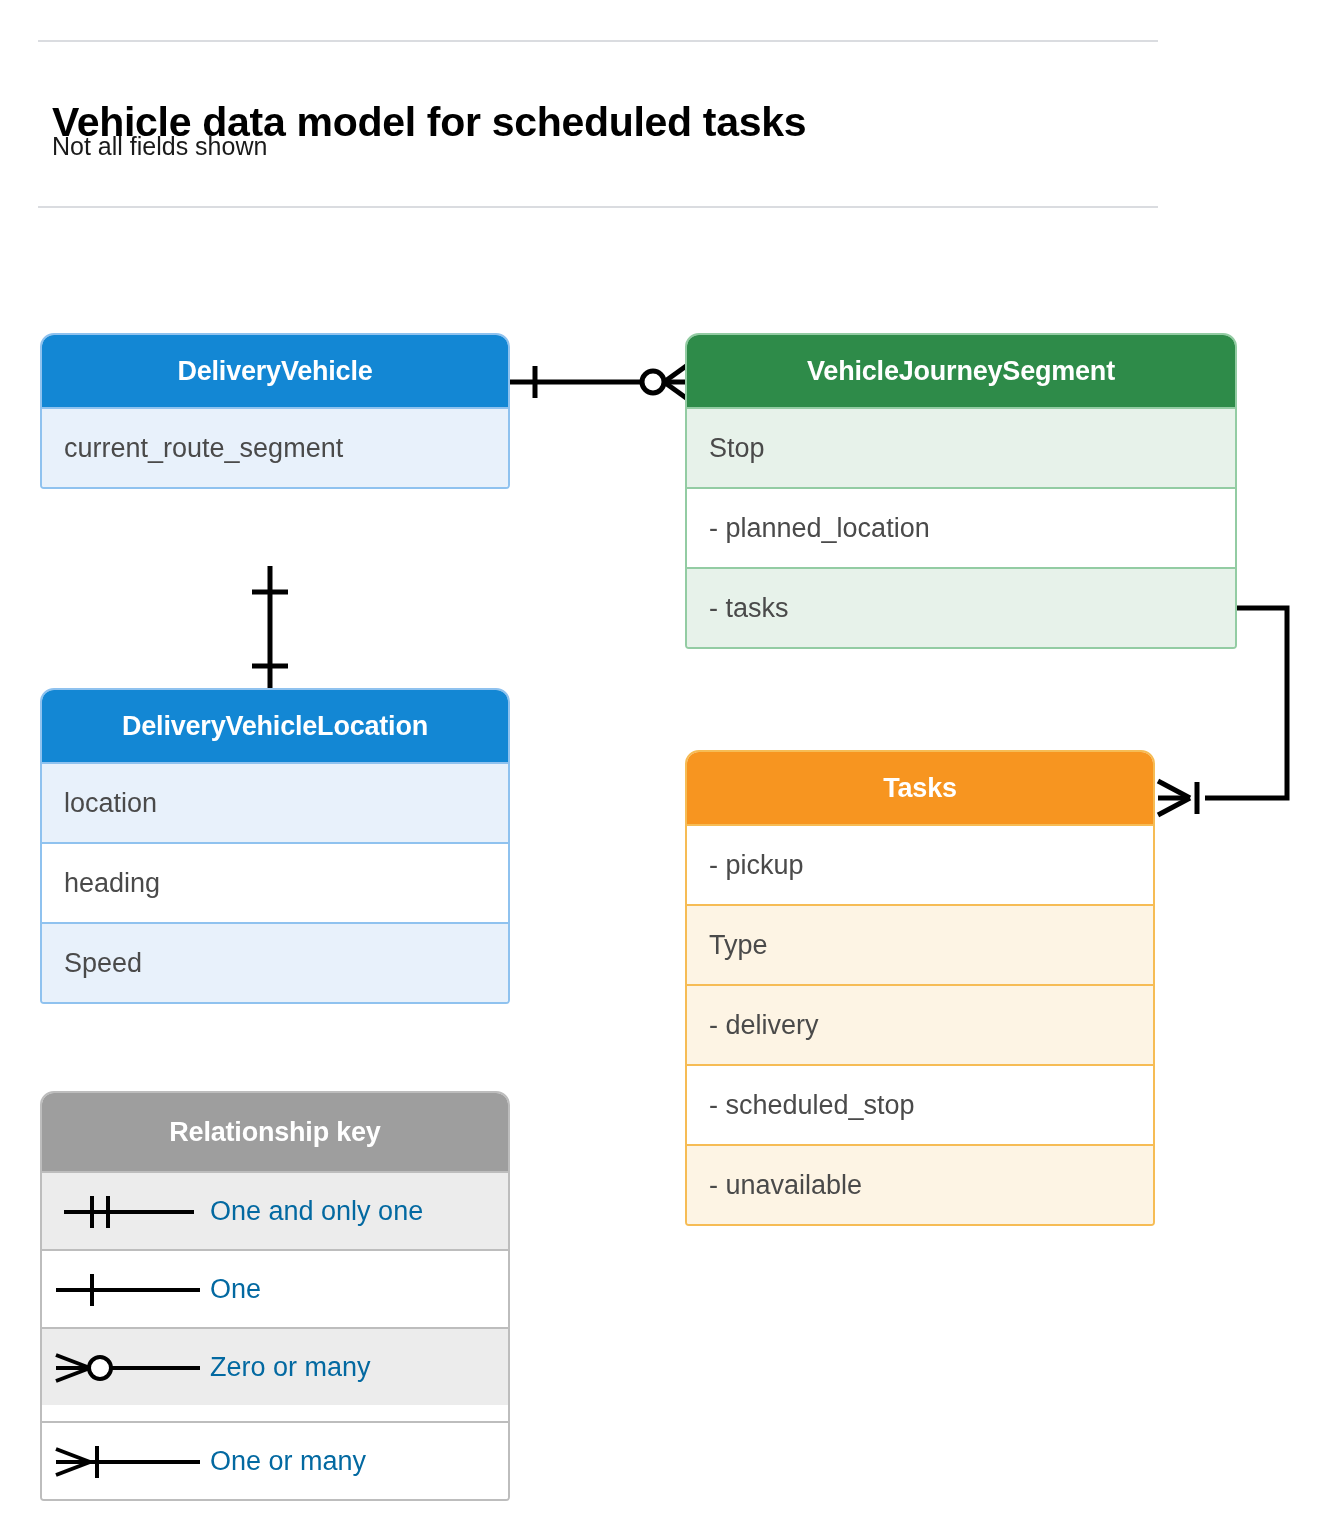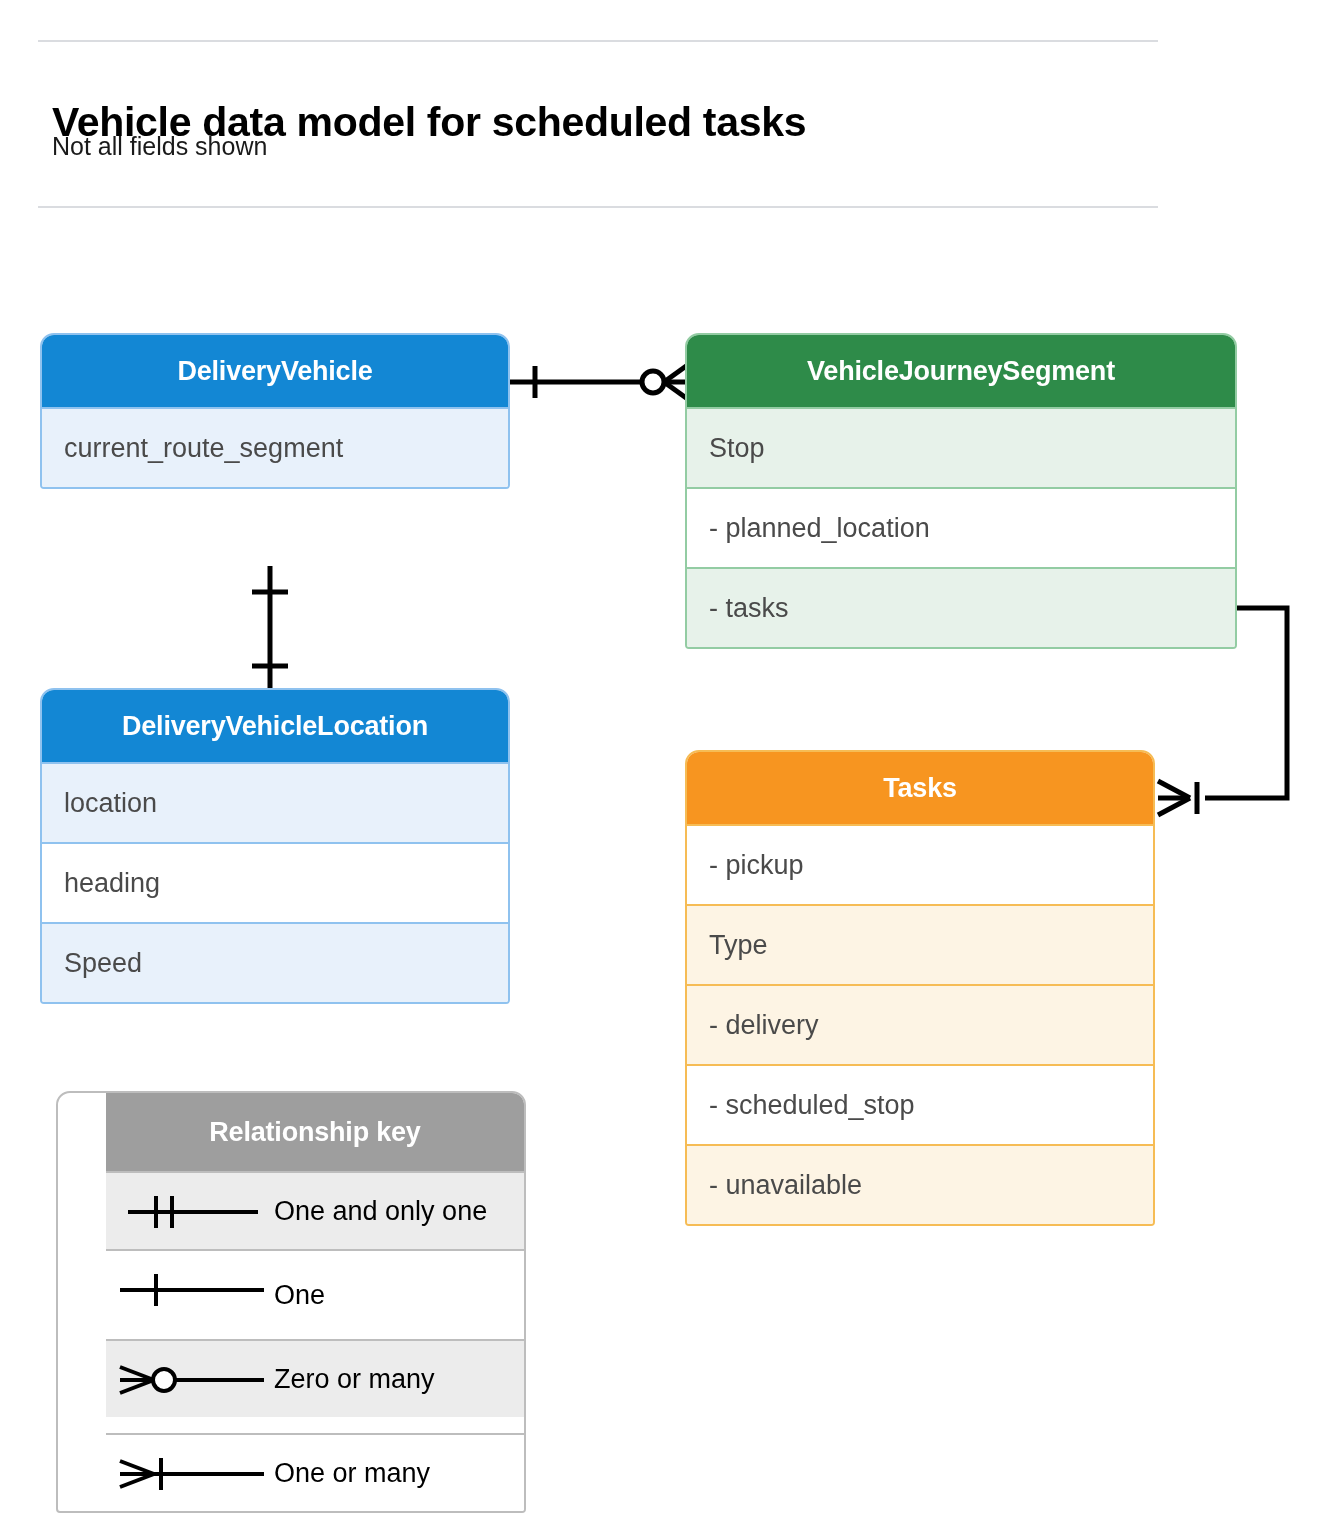"Relationship key" #box-legend { left: 56px -> 40px; padding-left: 48px -> none }
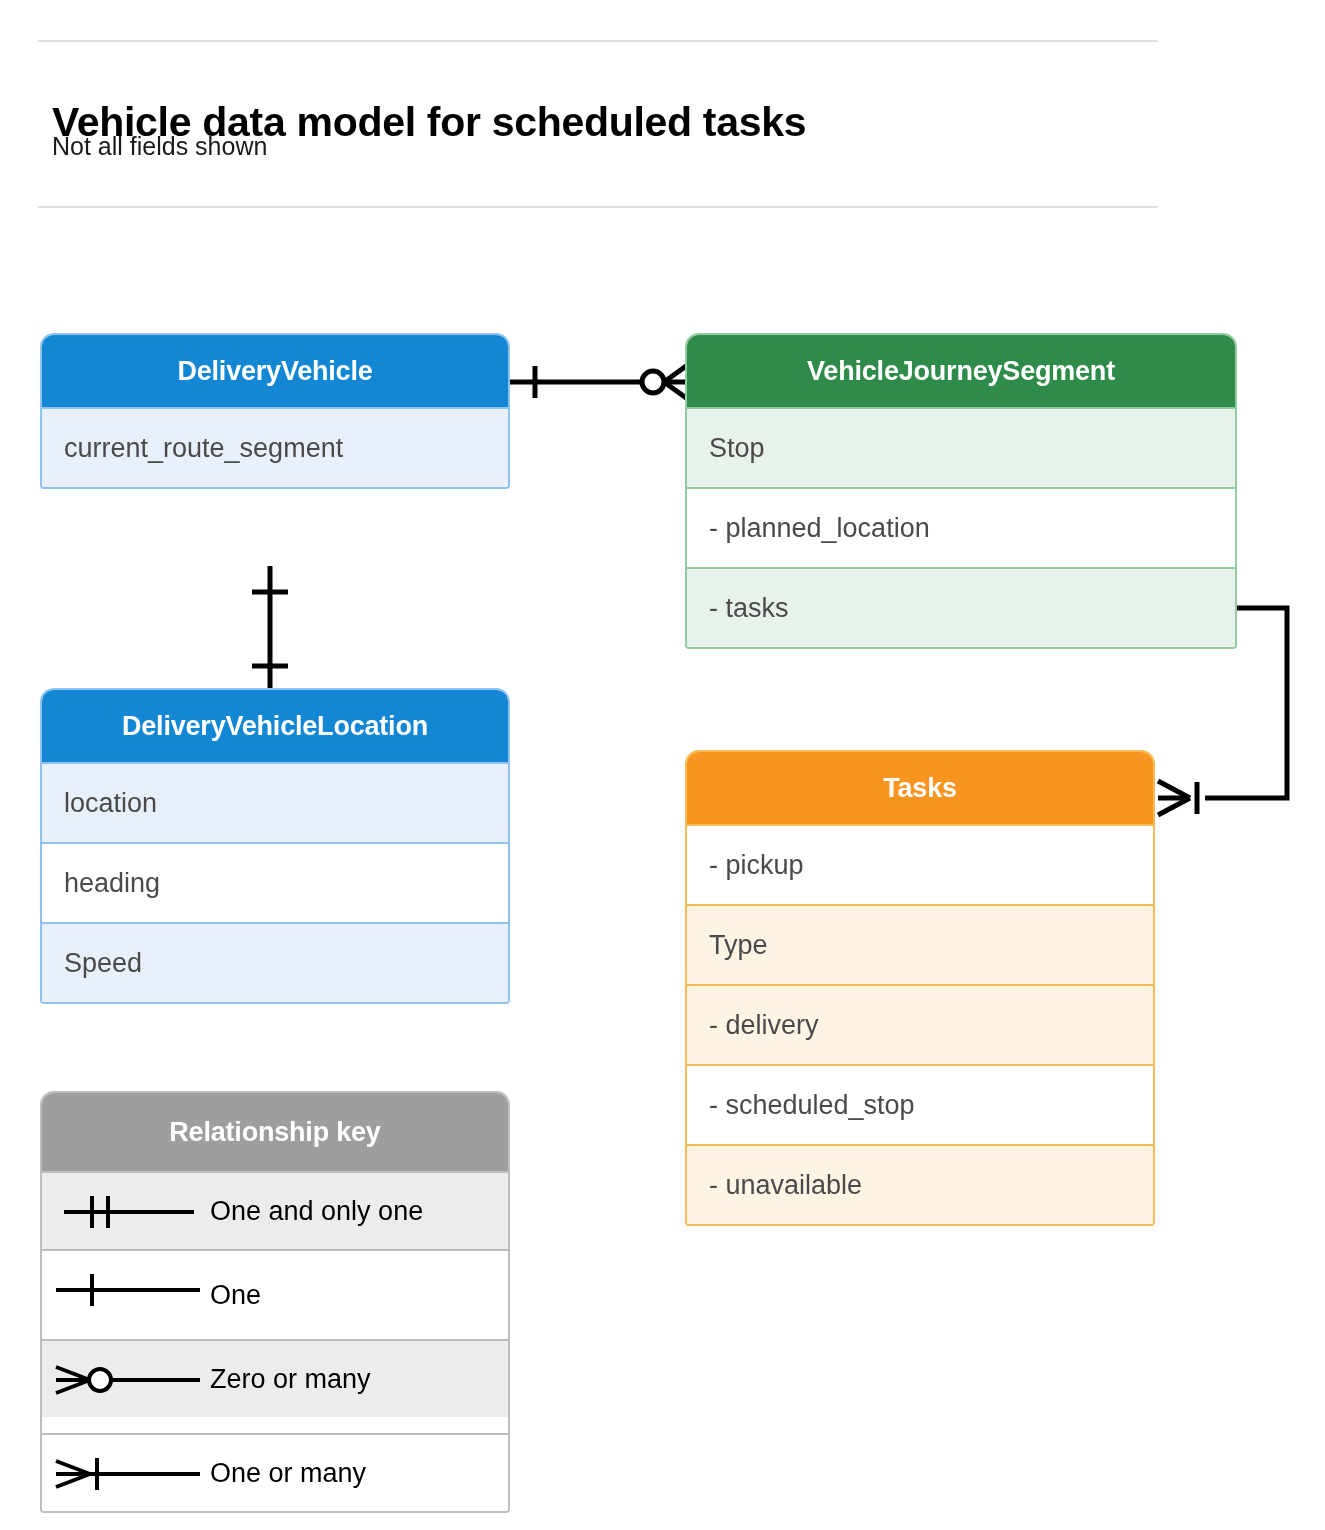"One and only one" .legend-label { color: #000000 -> #0369a1 }
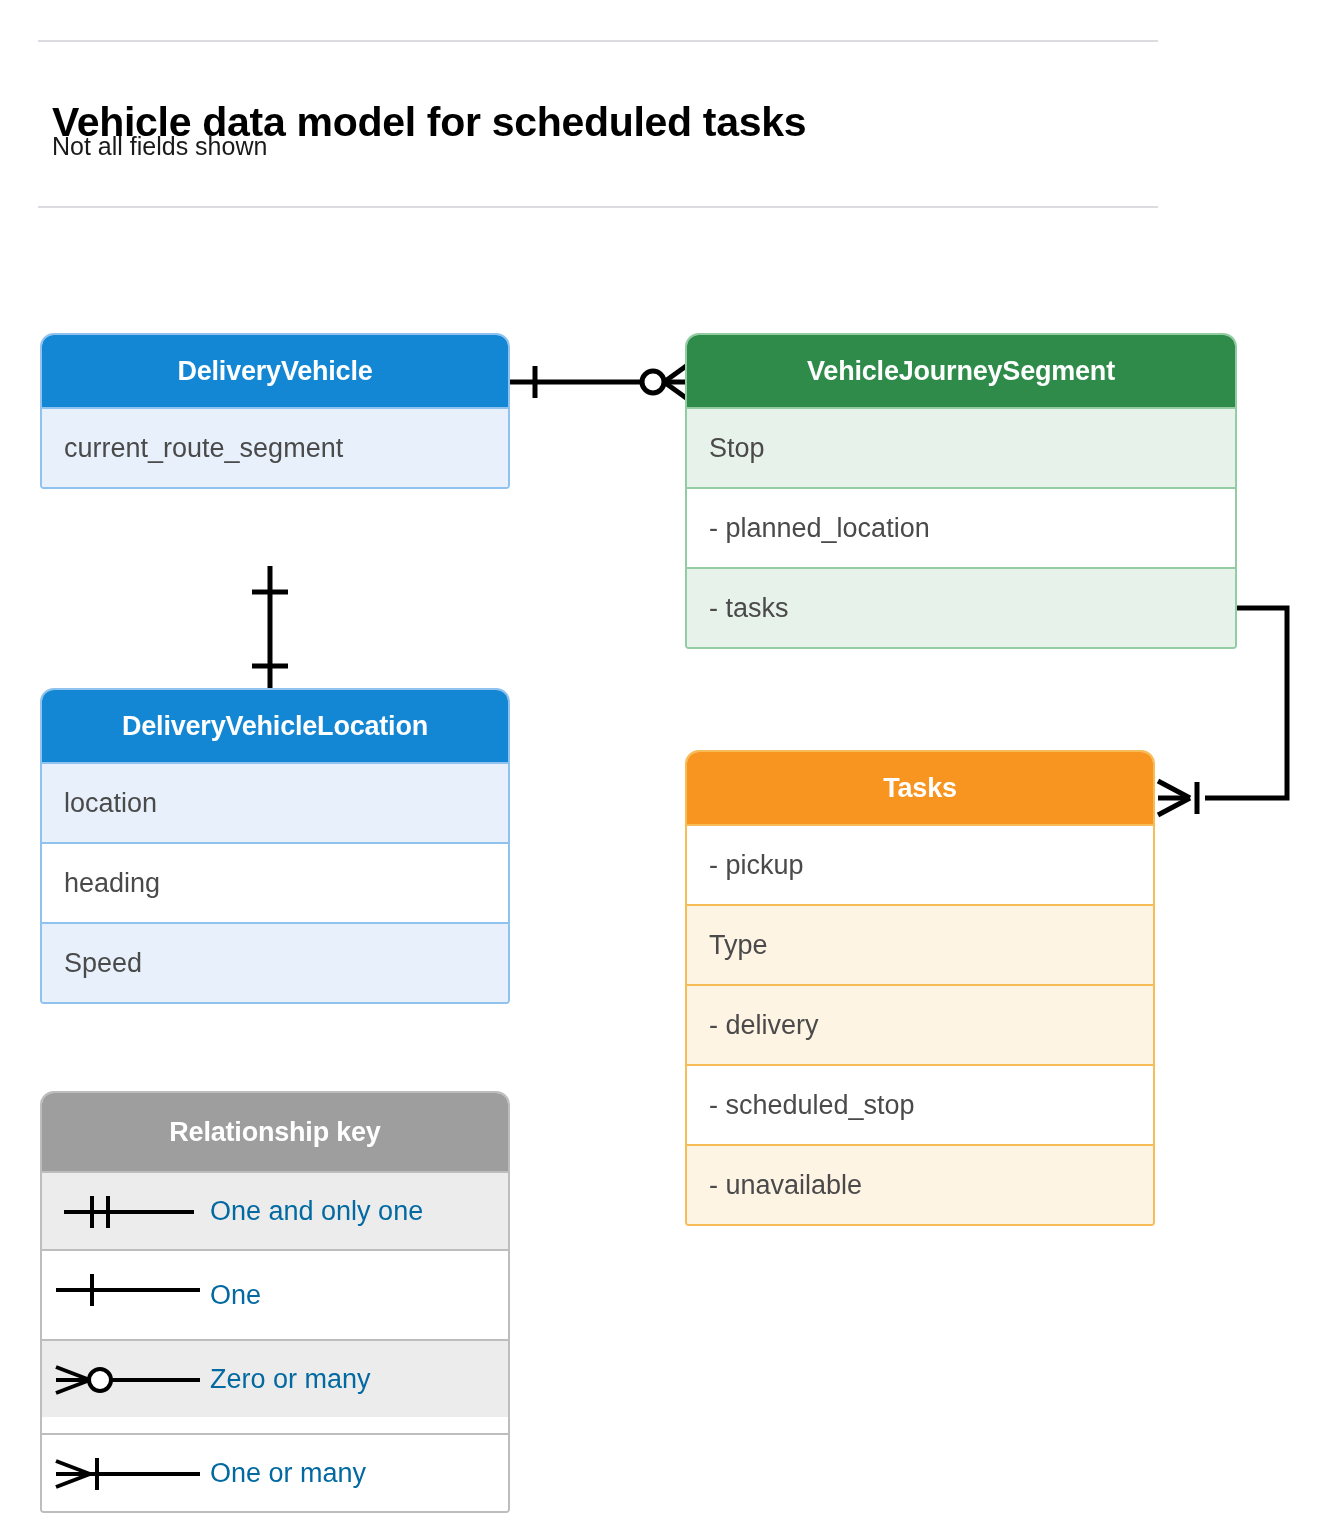"One" div.entity-row { height: 90px -> 78px }
